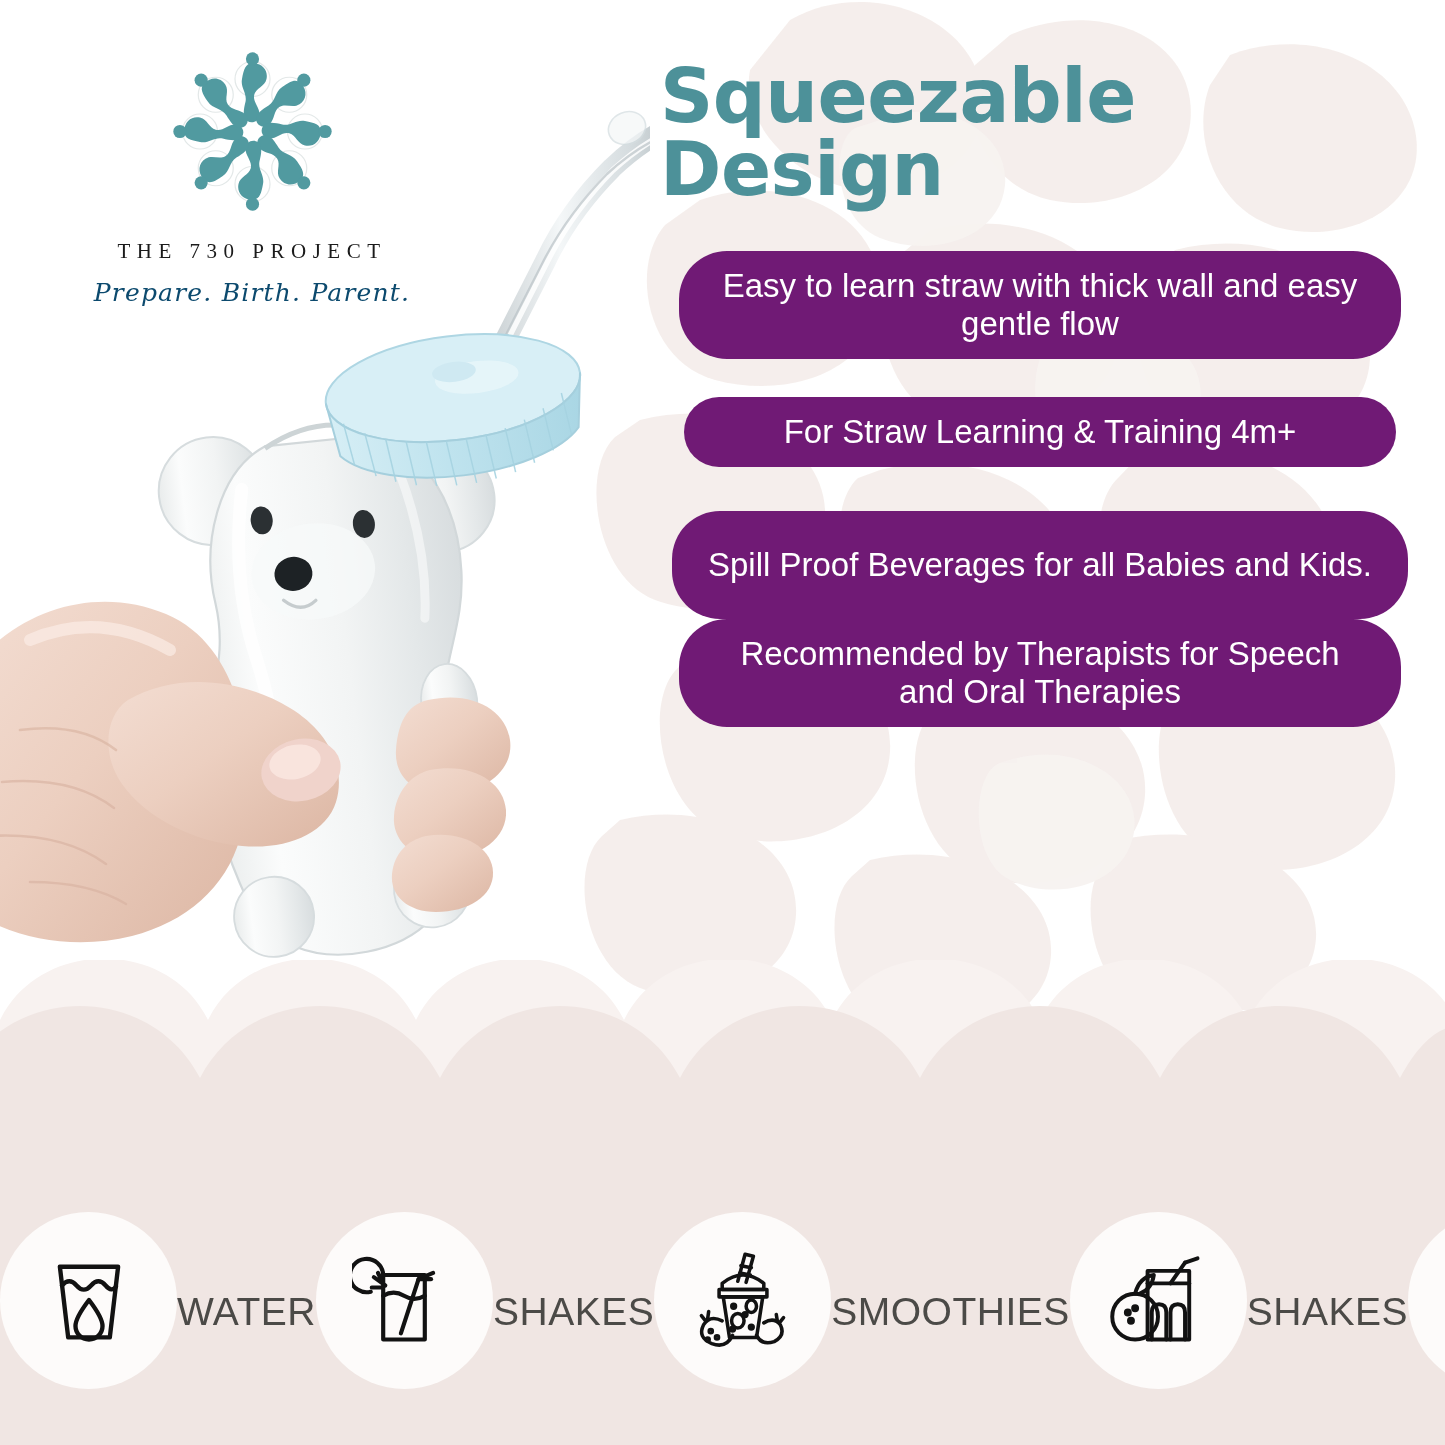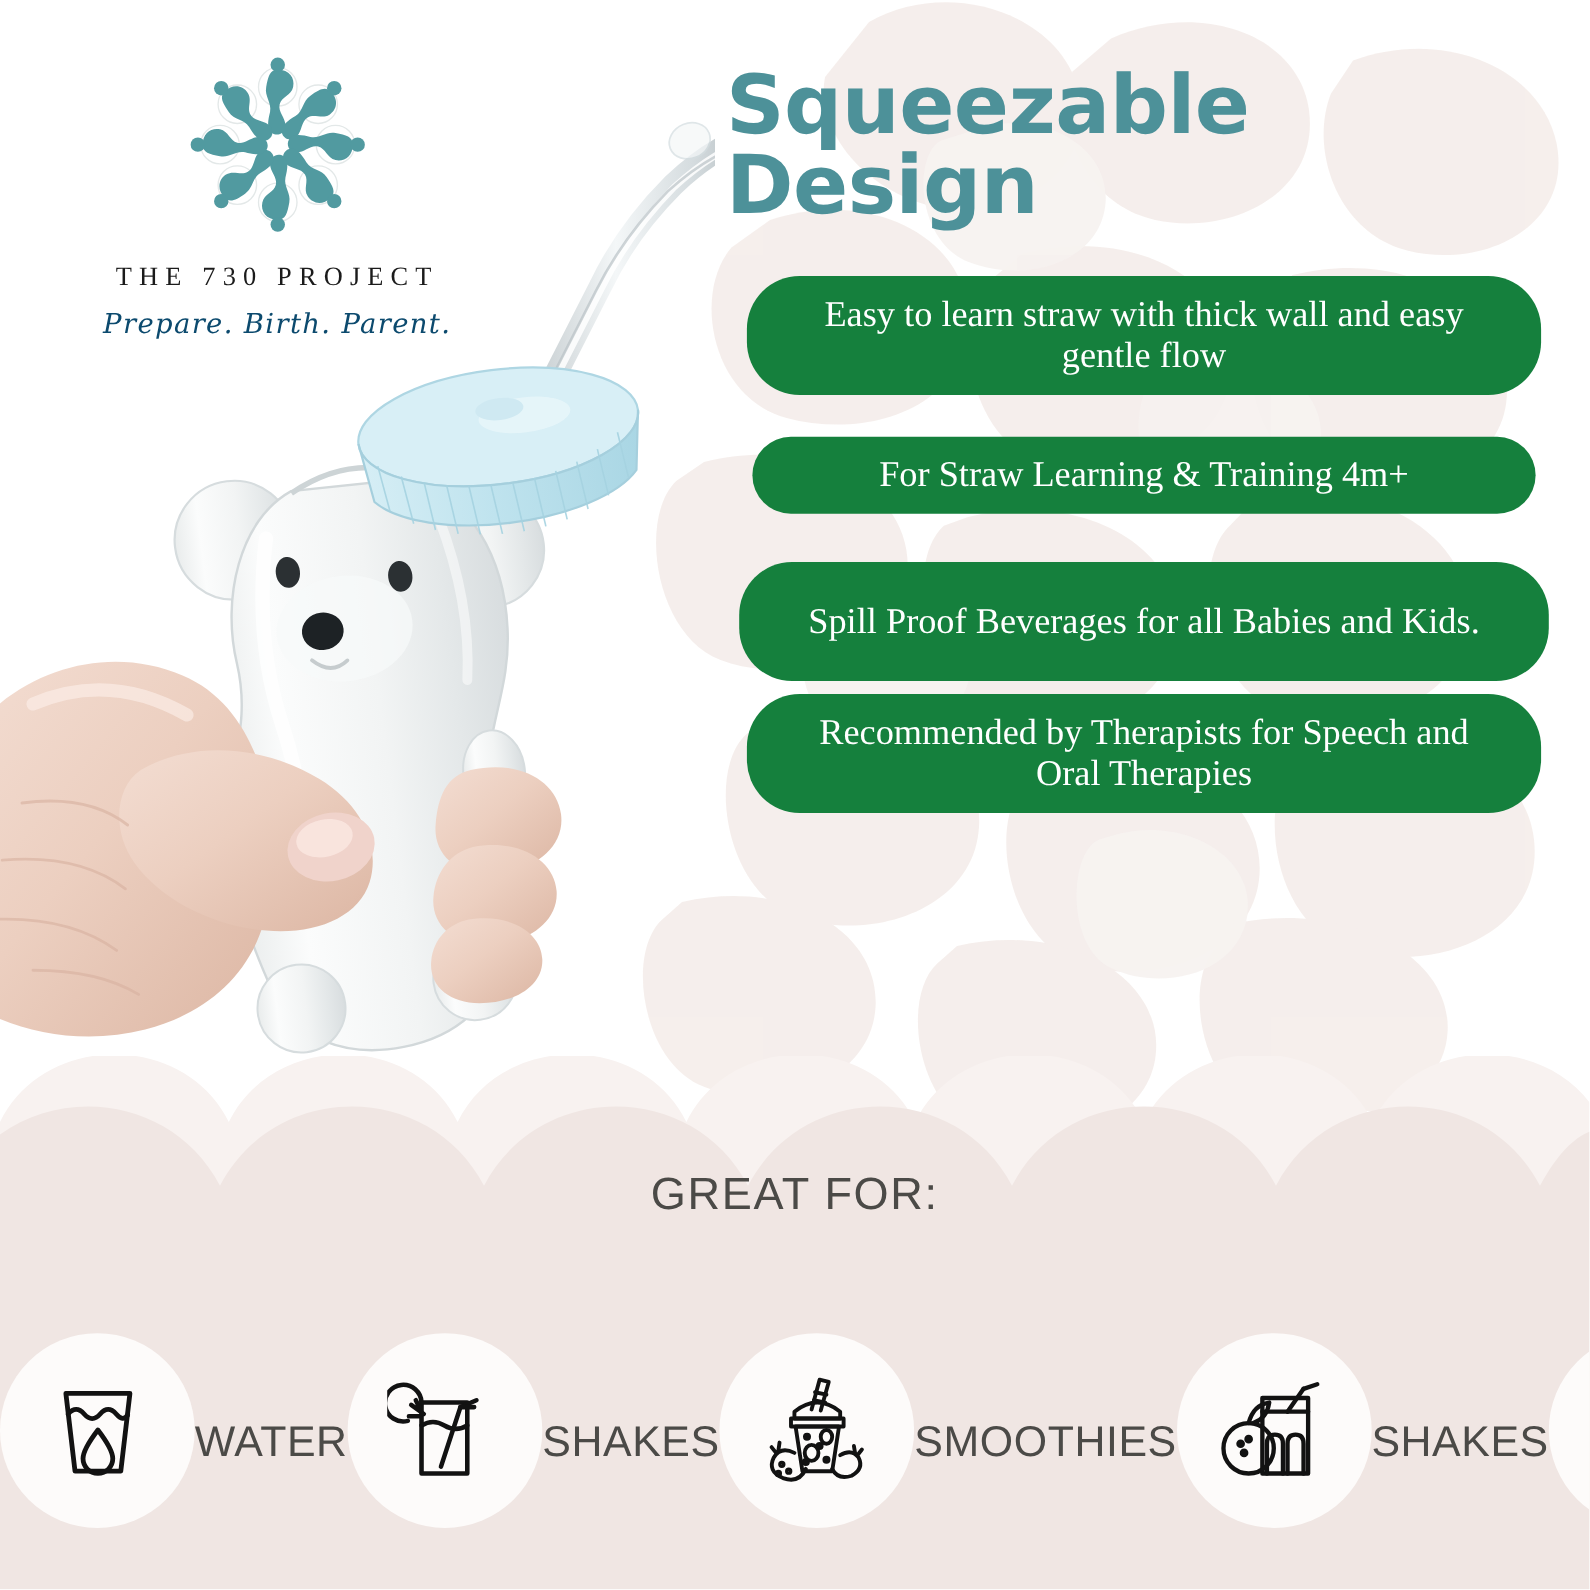"THE 730 PROJECT" .logo-name { font-size: 24px -> 21px }
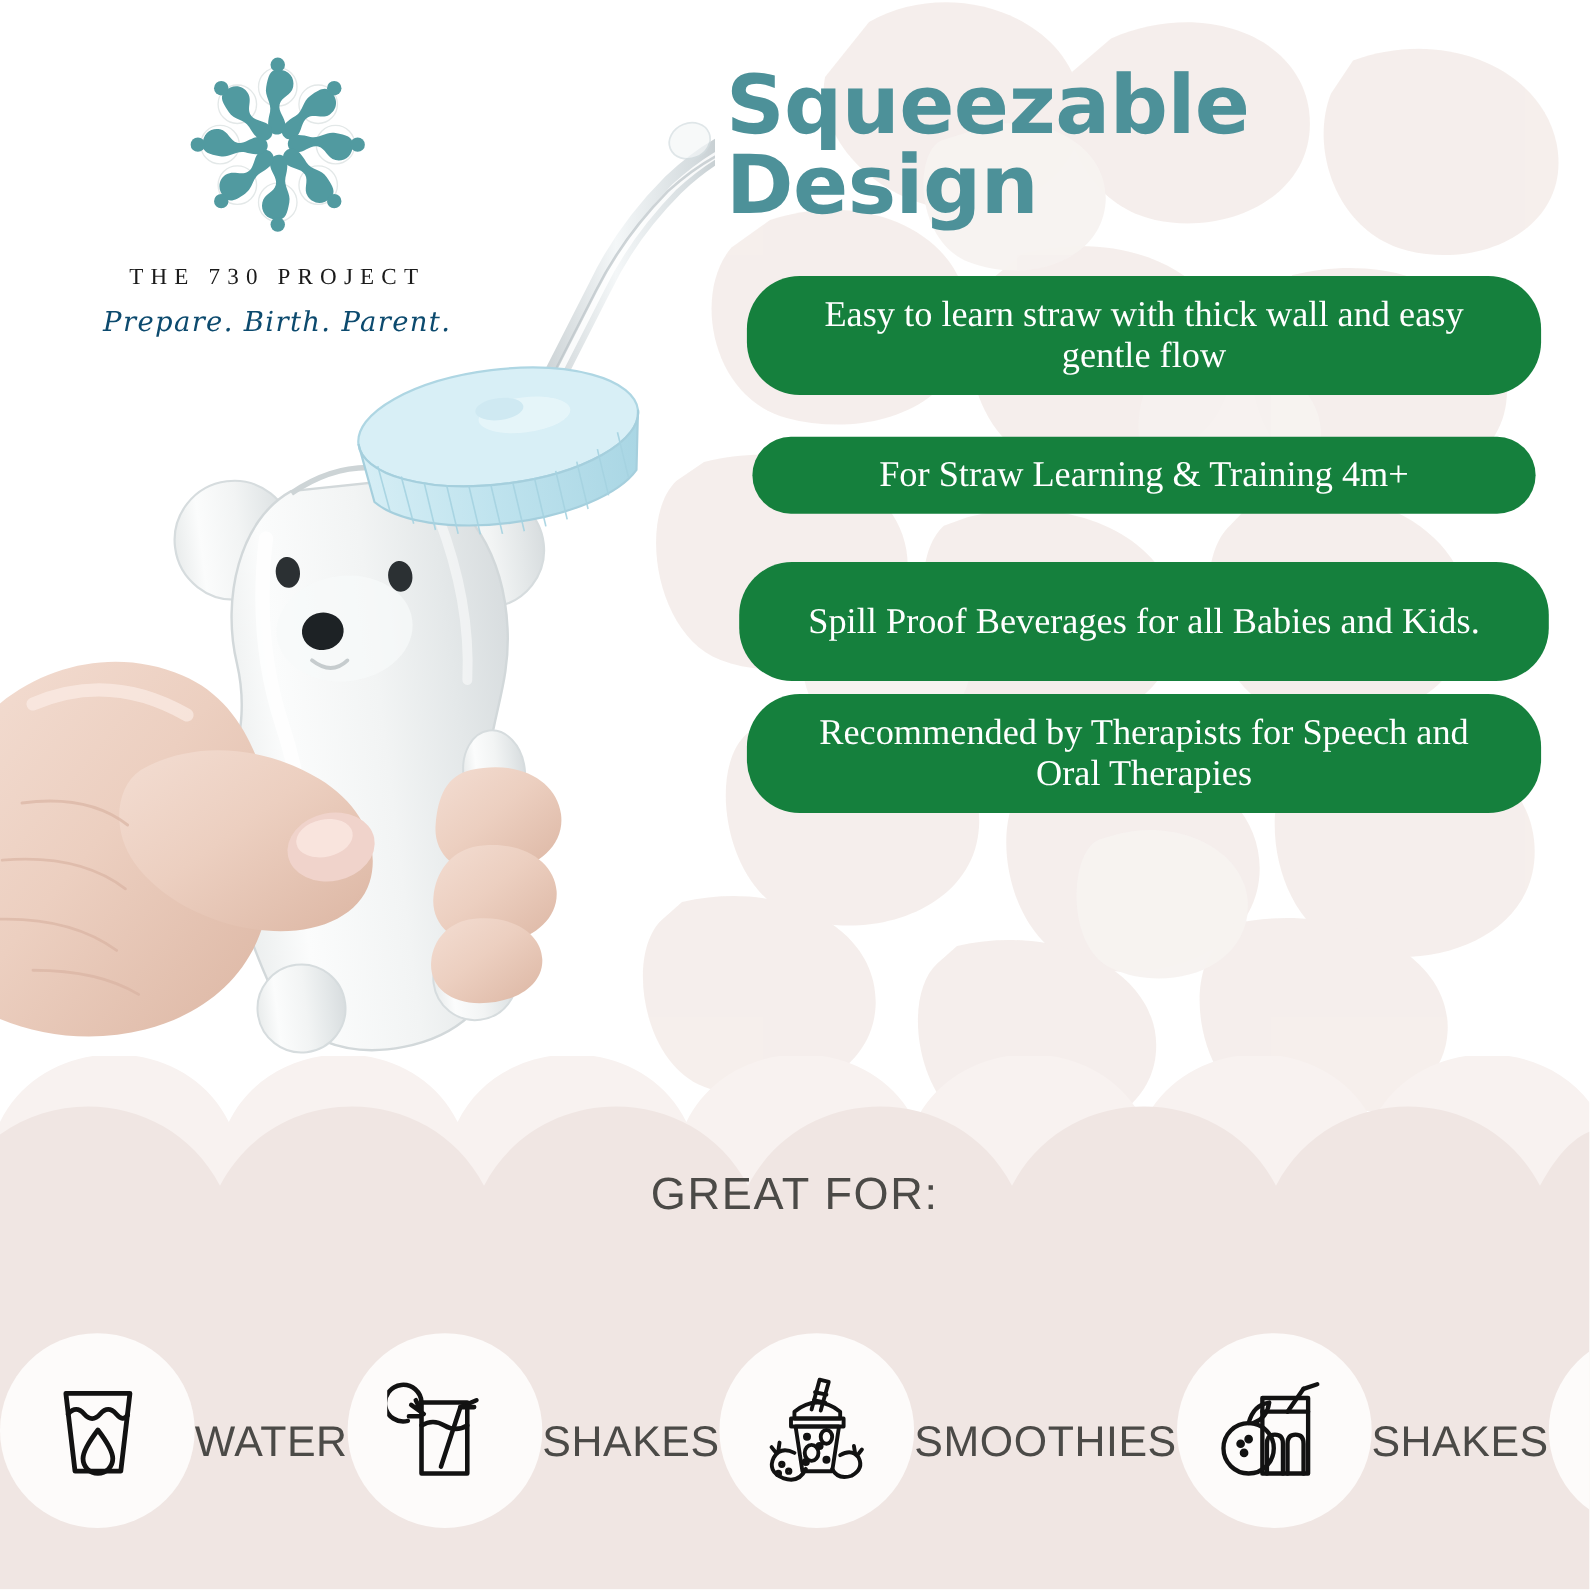"Easy to learn straw with" .pill { background: #15803d -> #701a75; font-family: Liberation Serif, serif -> Liberation Sans, sans-serif; margin: 12px auto 38px auto -> 0 auto 38px auto }
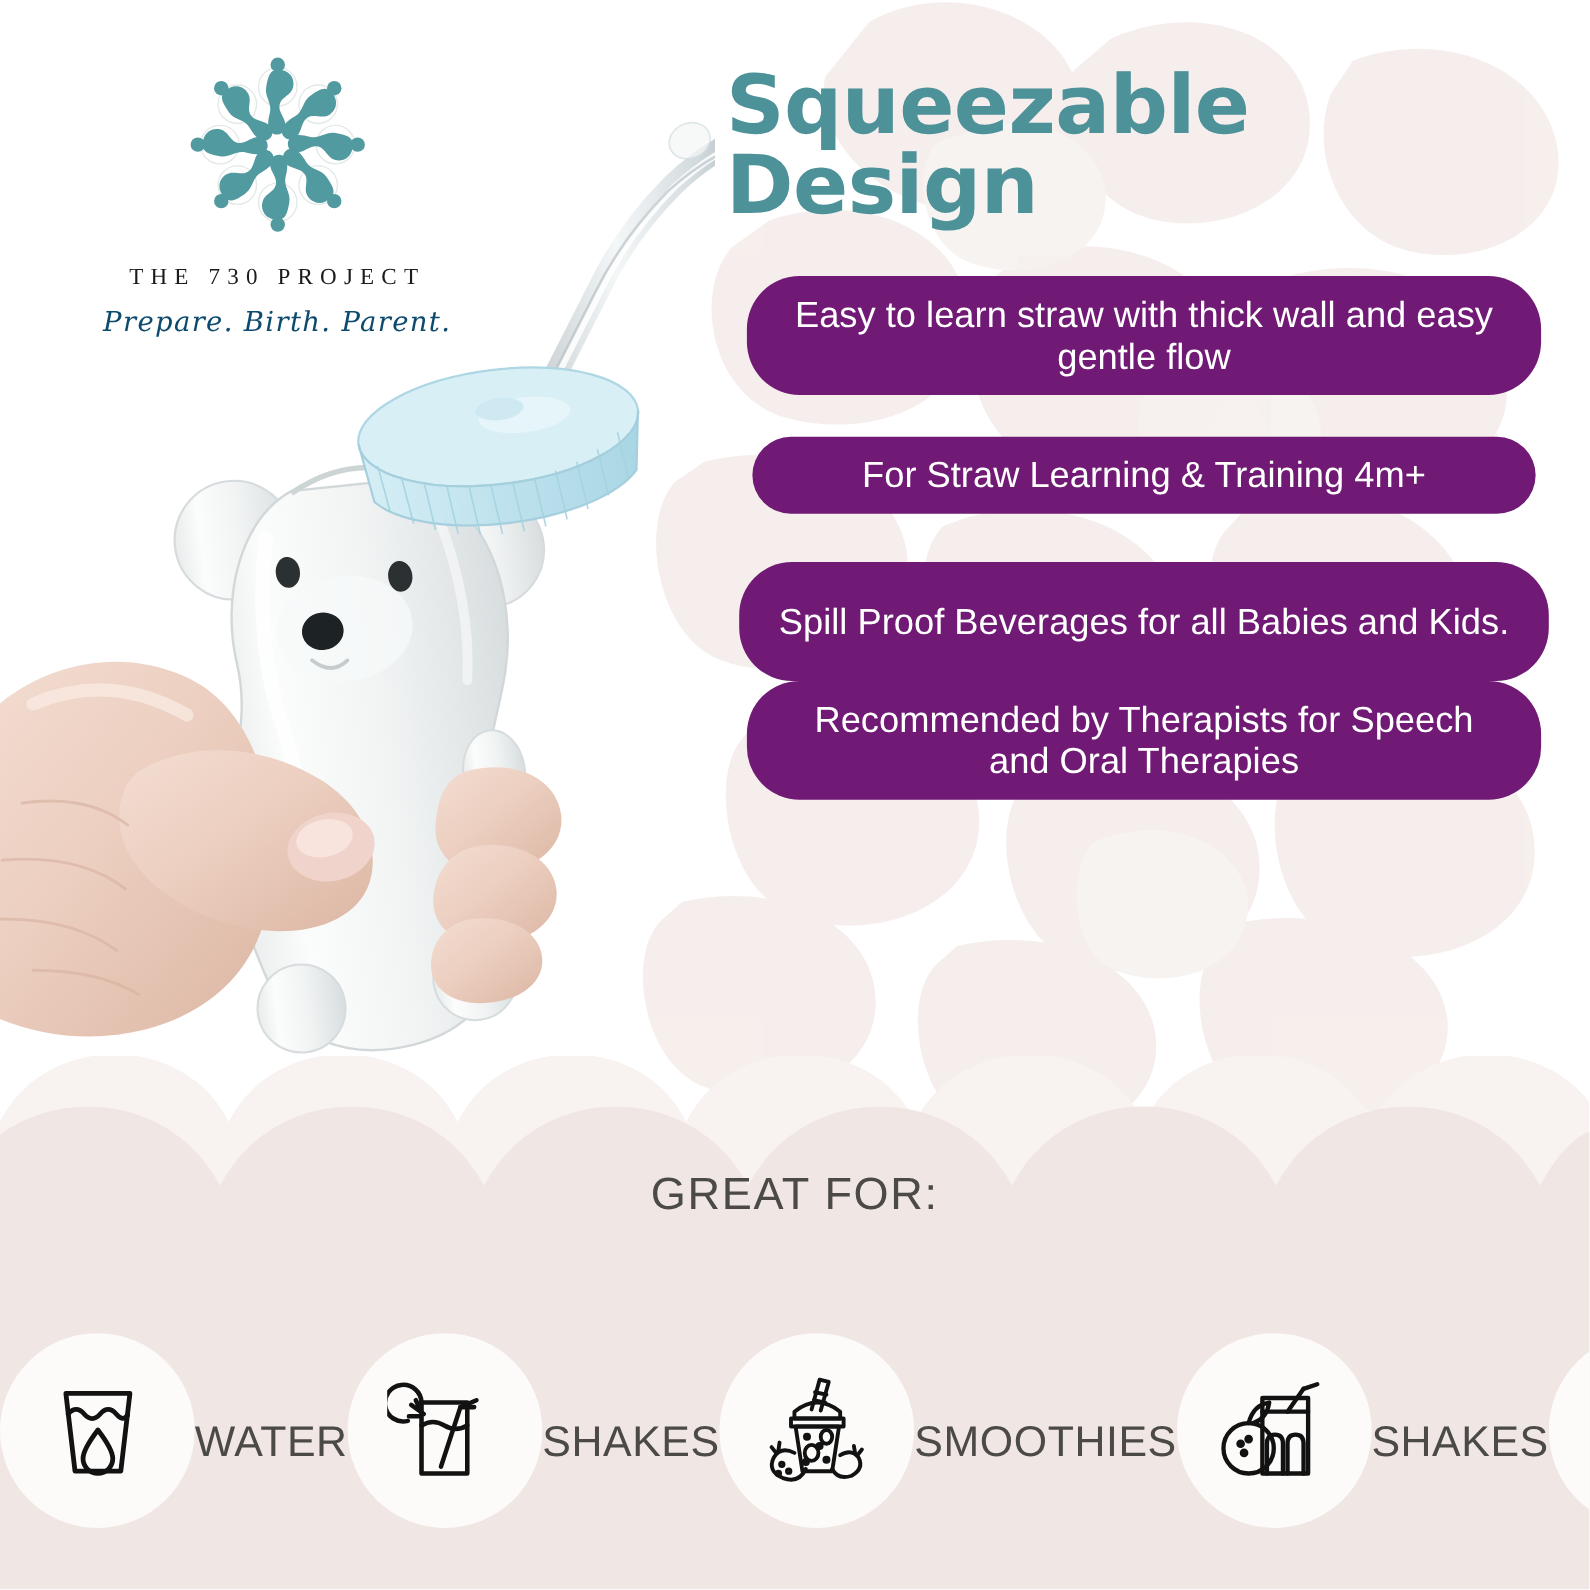"GREAT FOR:" div.great-for { html: <div>GREAT FOR:</div> -> none }
